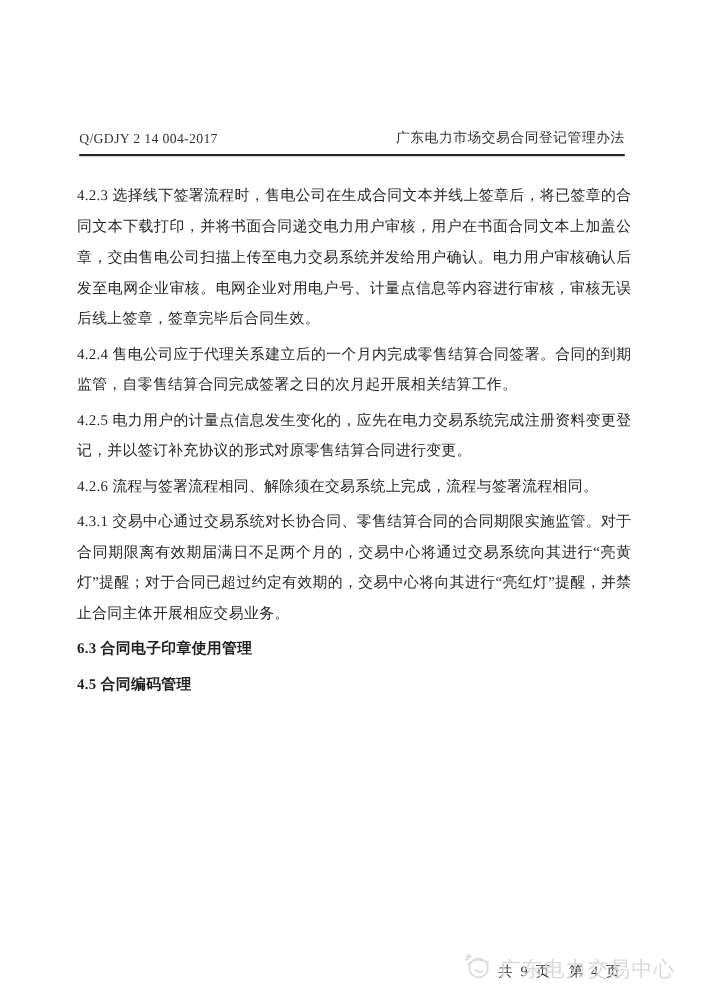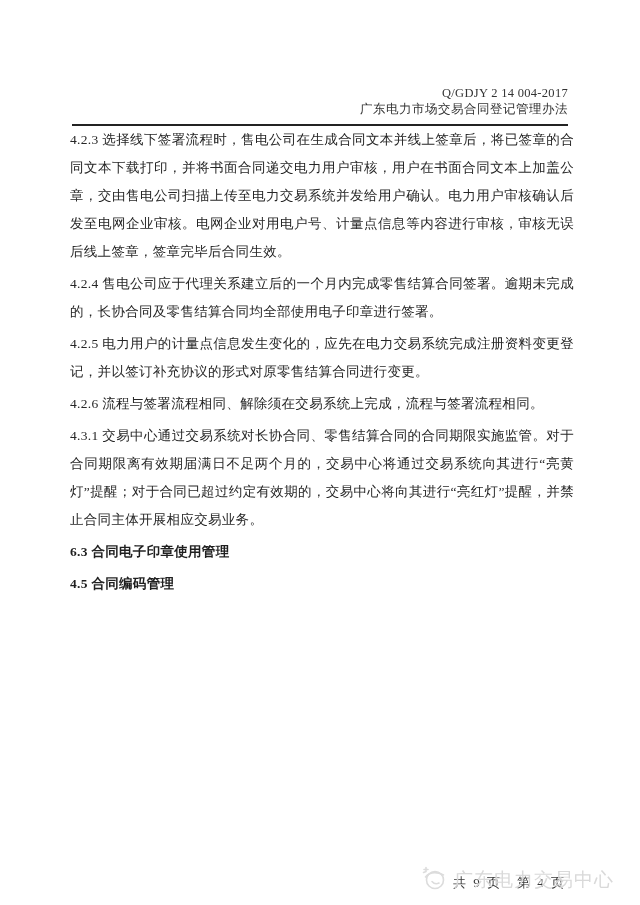"Q/GDJY 2 14 004-2017" .doc-header { flex-direction: column -> none; padding-top: 86px -> 117px }
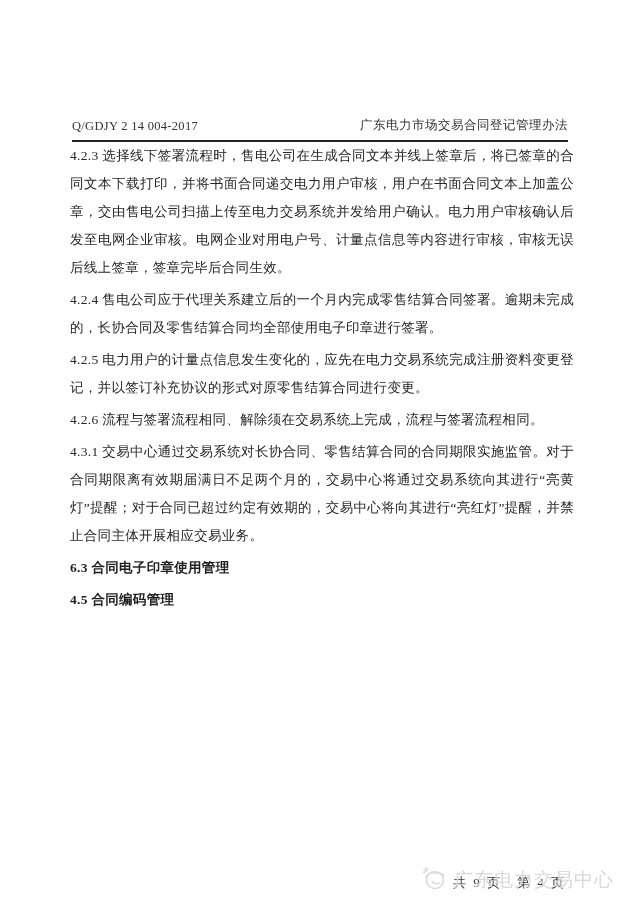"4.2.3" .doc-body { margin: 0 66px 0 70px -> 22px 66px 0 70px }
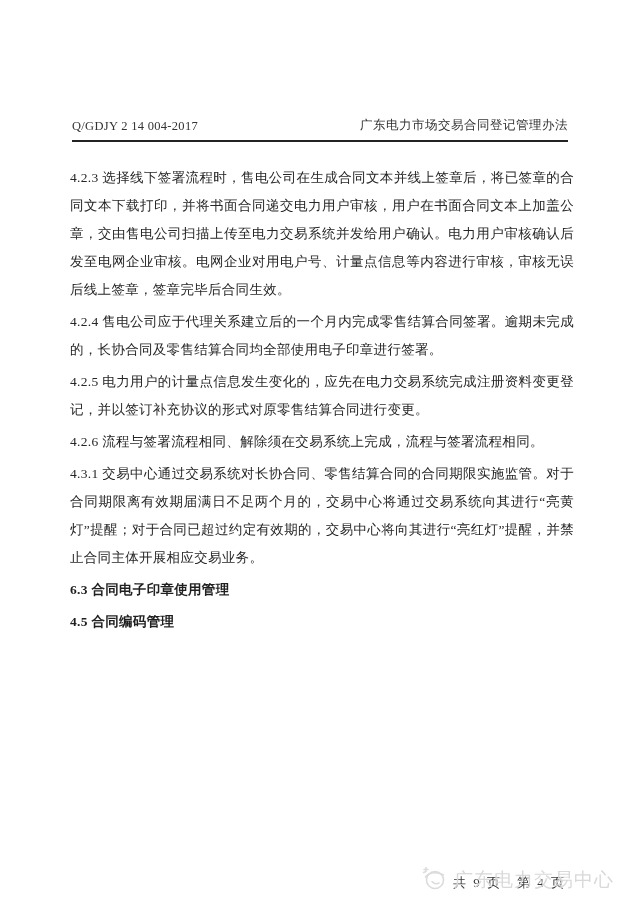"4.2.4" p { text: 逾期未完成的，长协合同及零售结算合同均全部使用电子印章进行签署 -> 合同的到期监管，自零售结算合同完成签署之日的次月起开展相关结算工作 }
